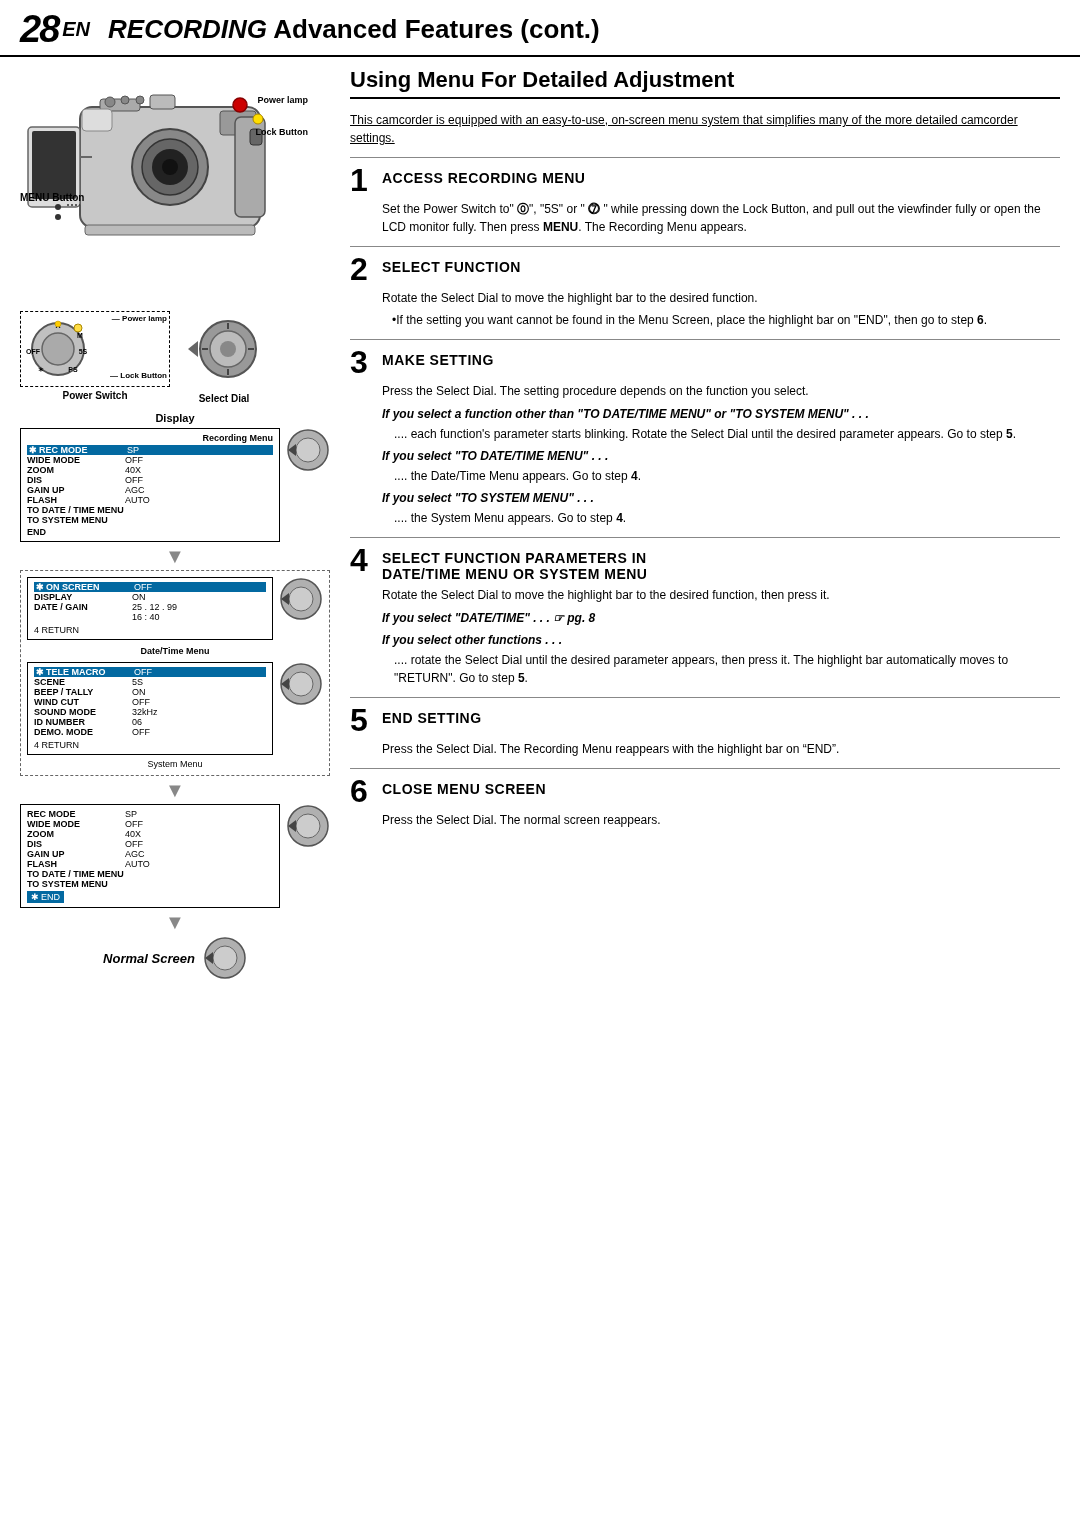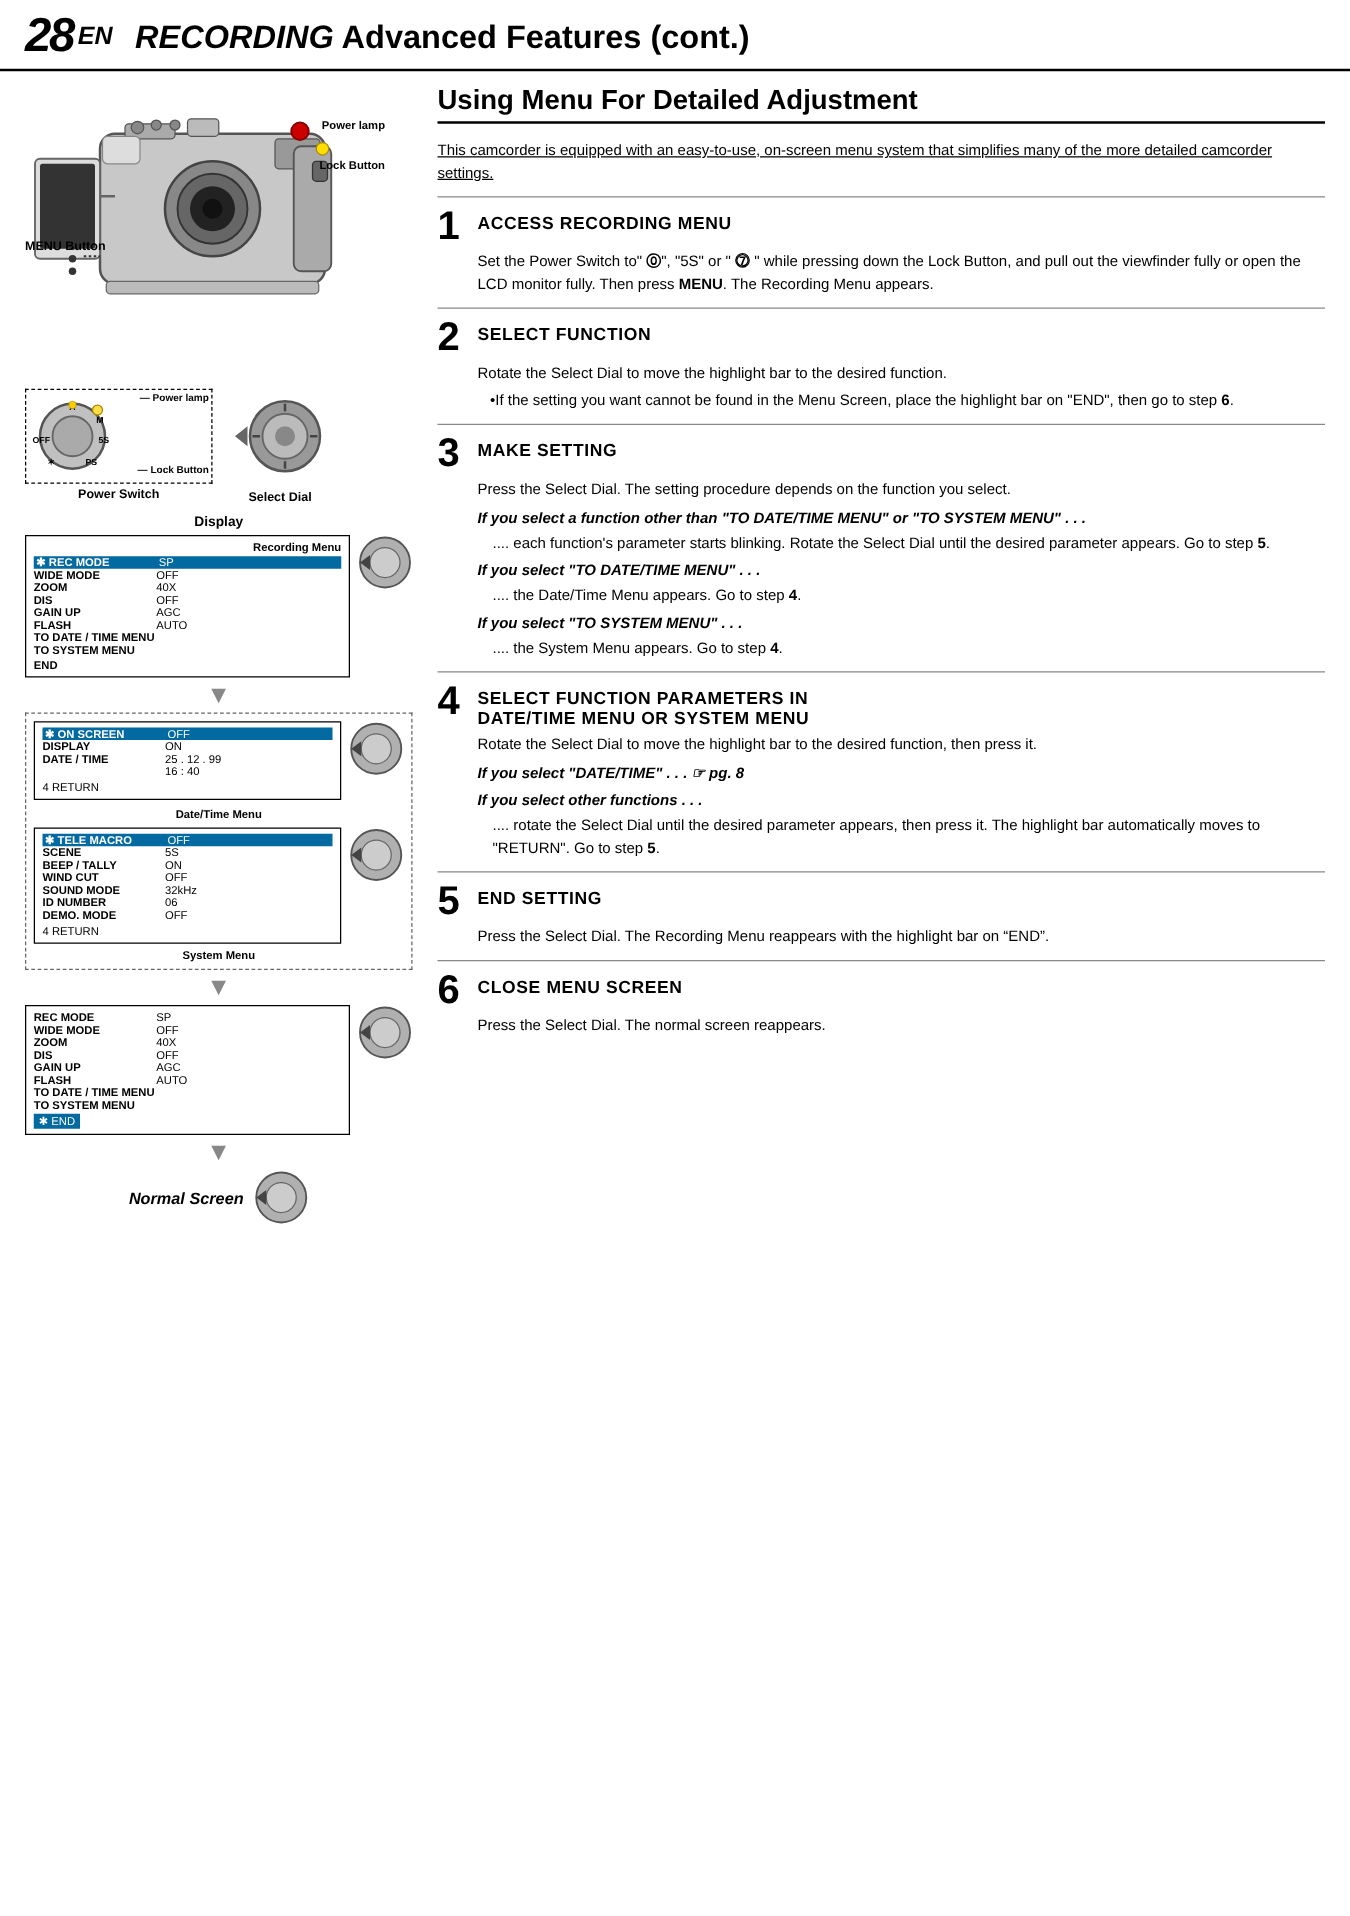"DATE / TIME" span.menu-key { text: TIME -> GAIN }
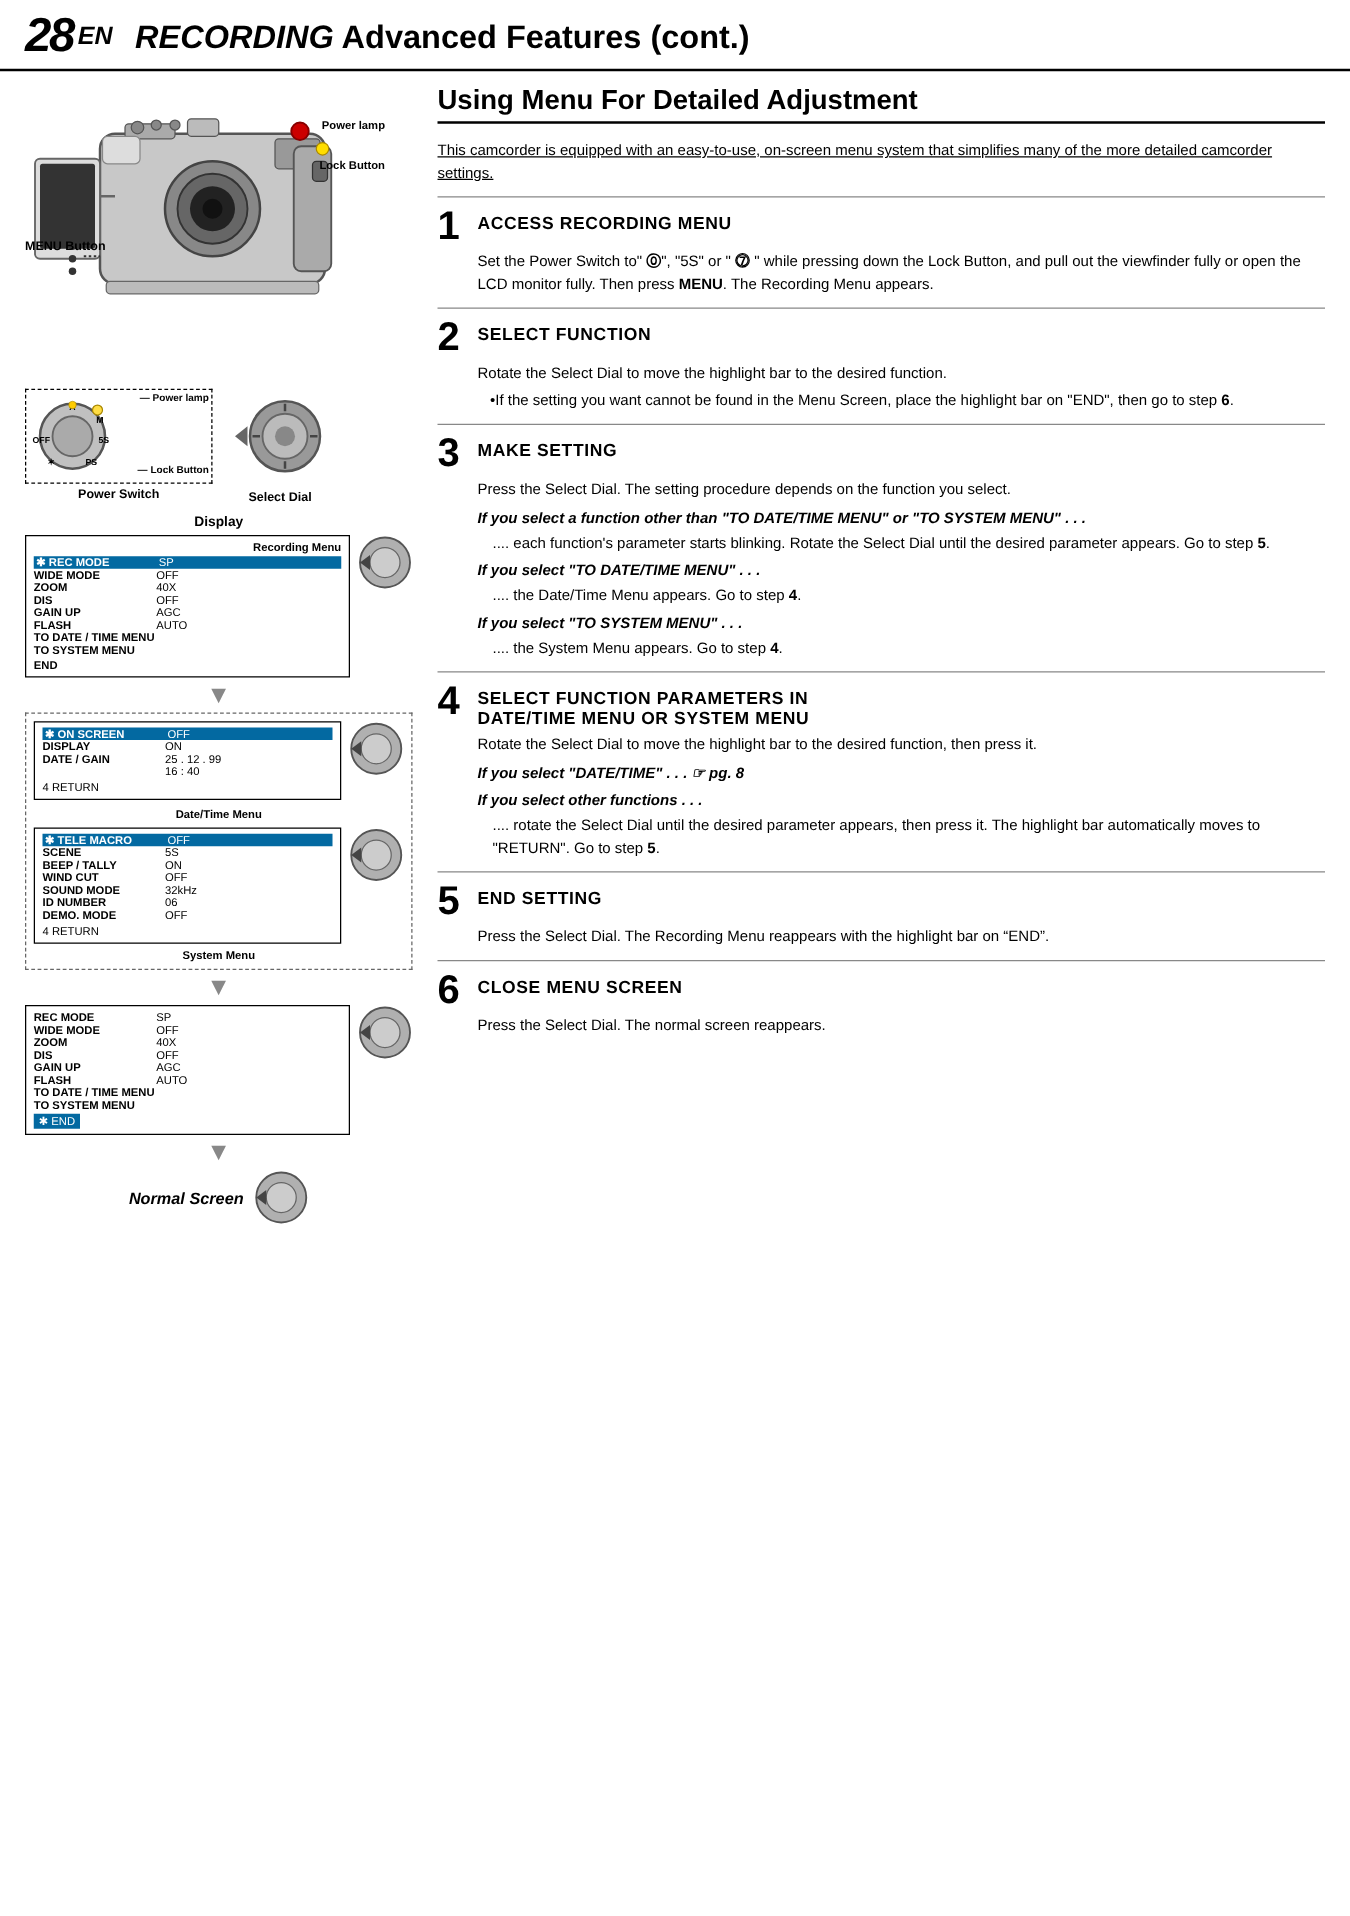"System Menu" div { font-weight: bold -> normal }
